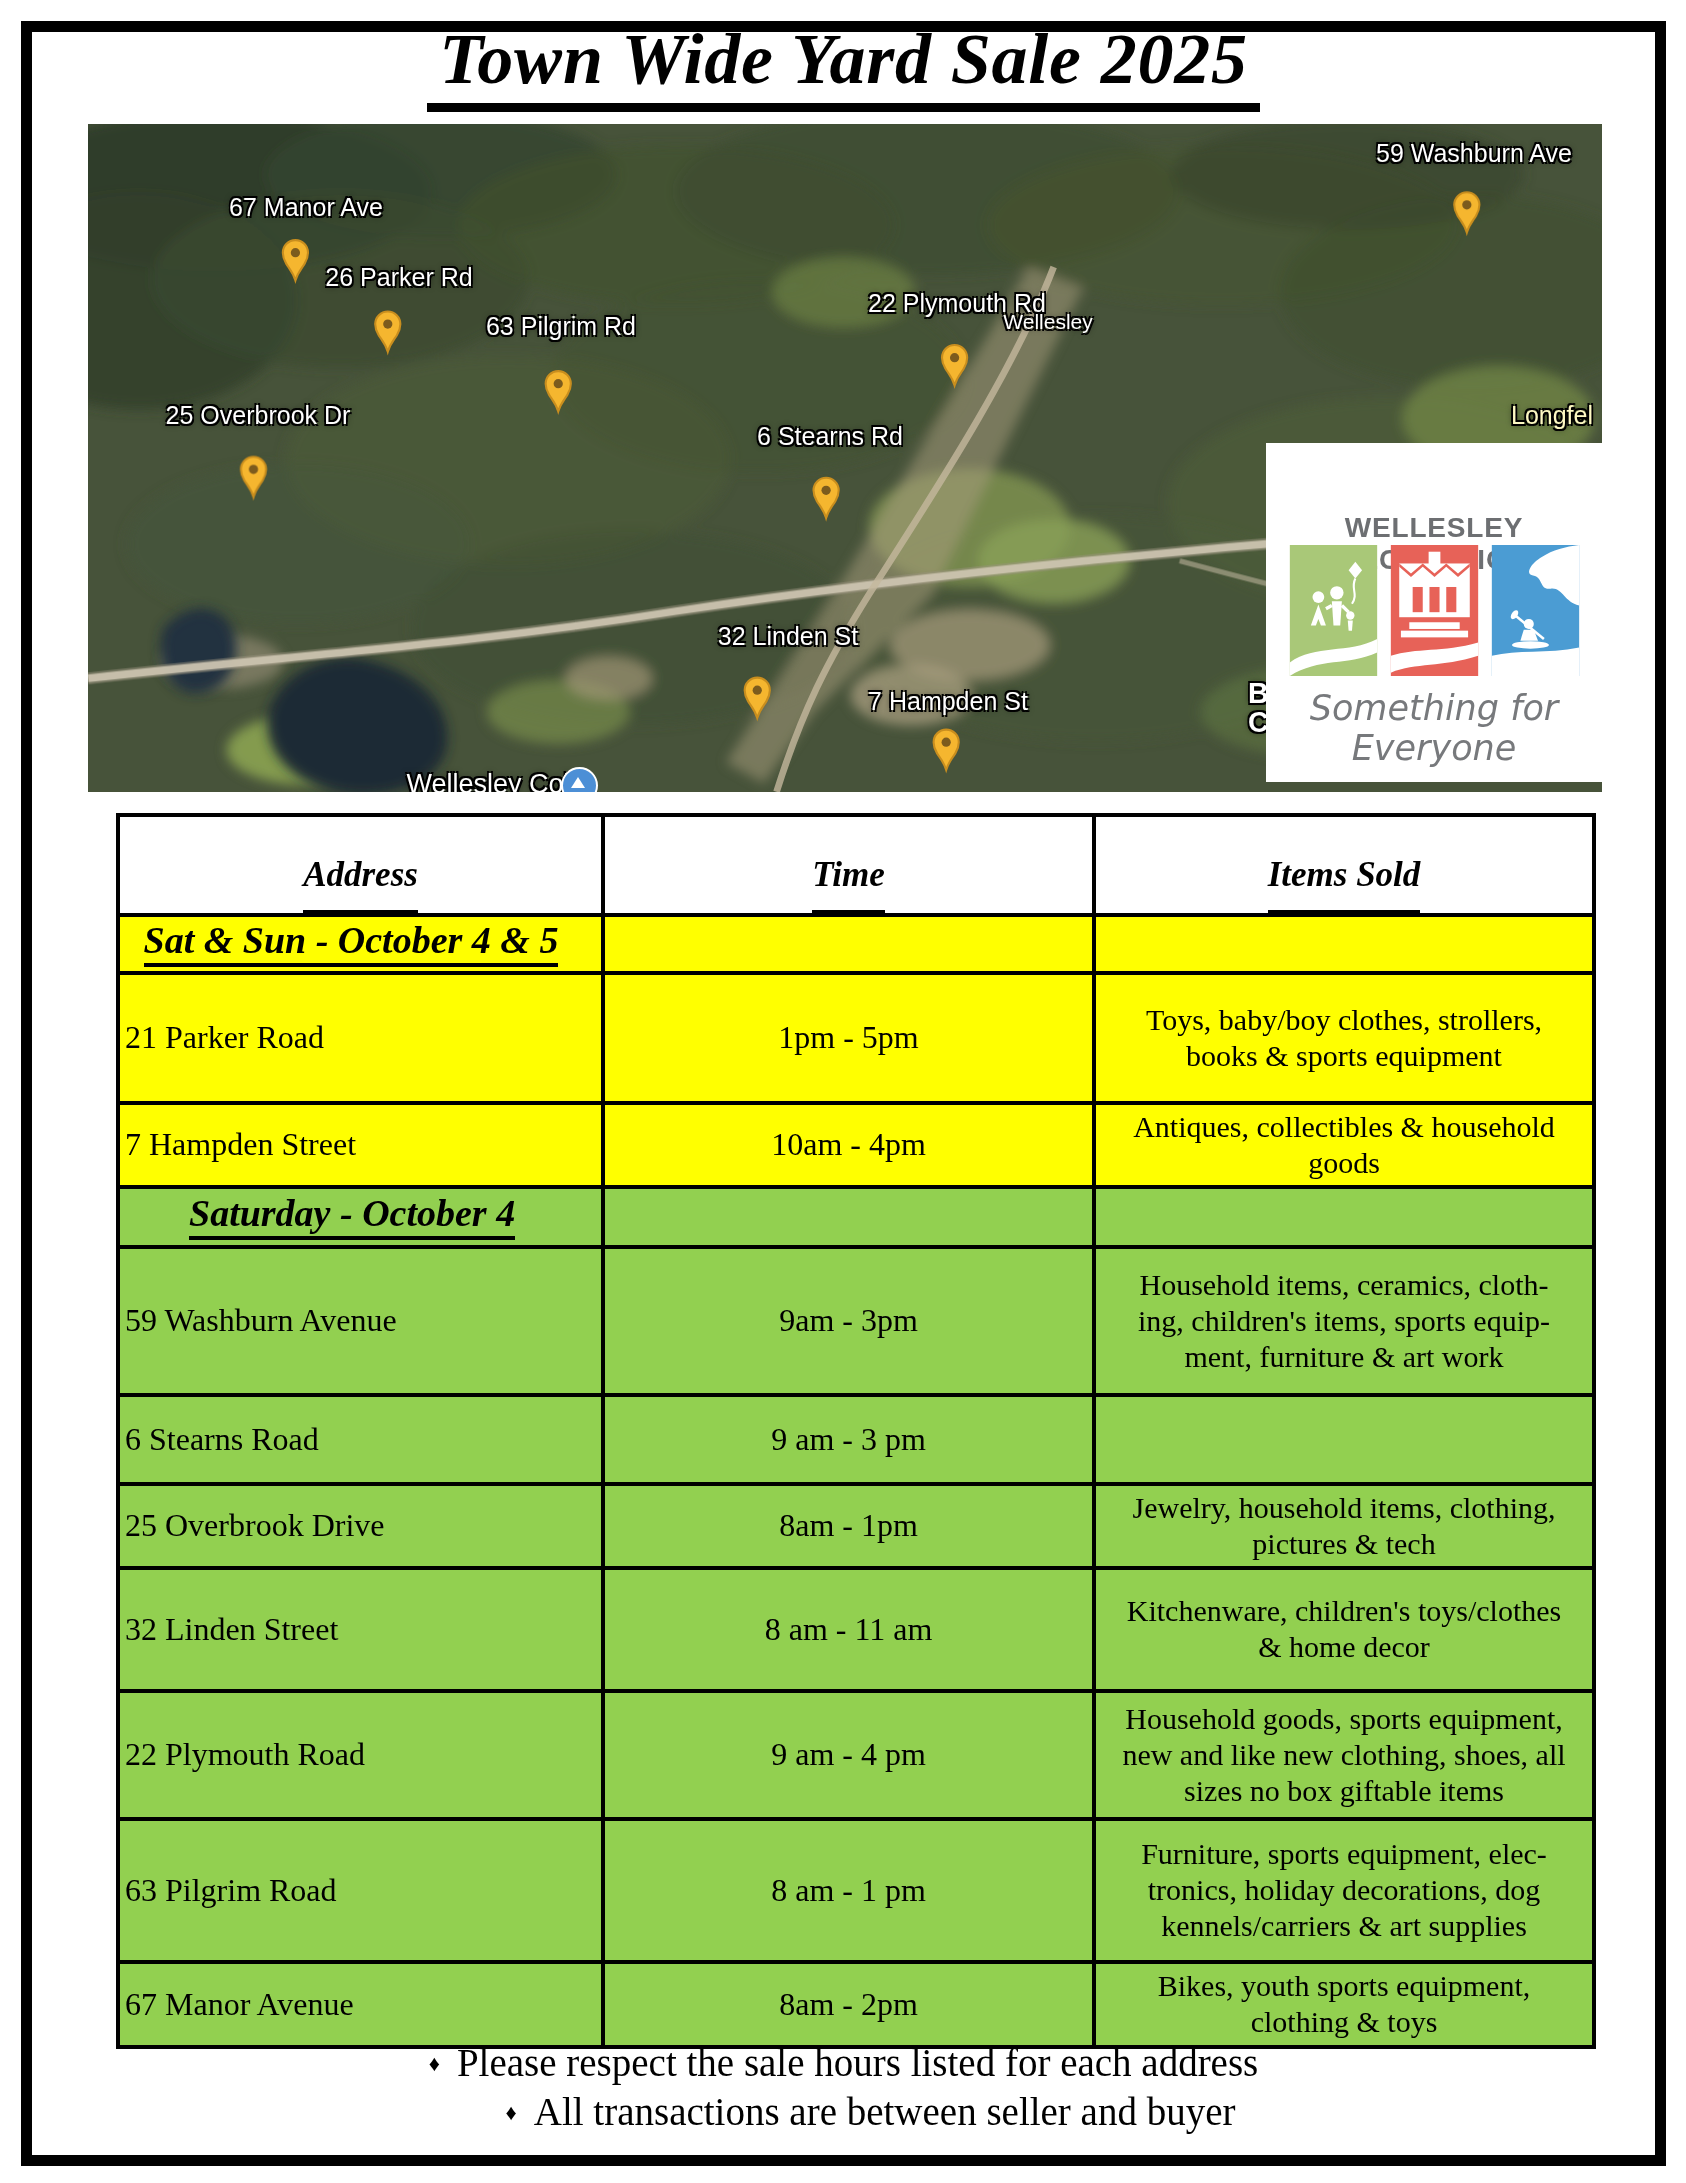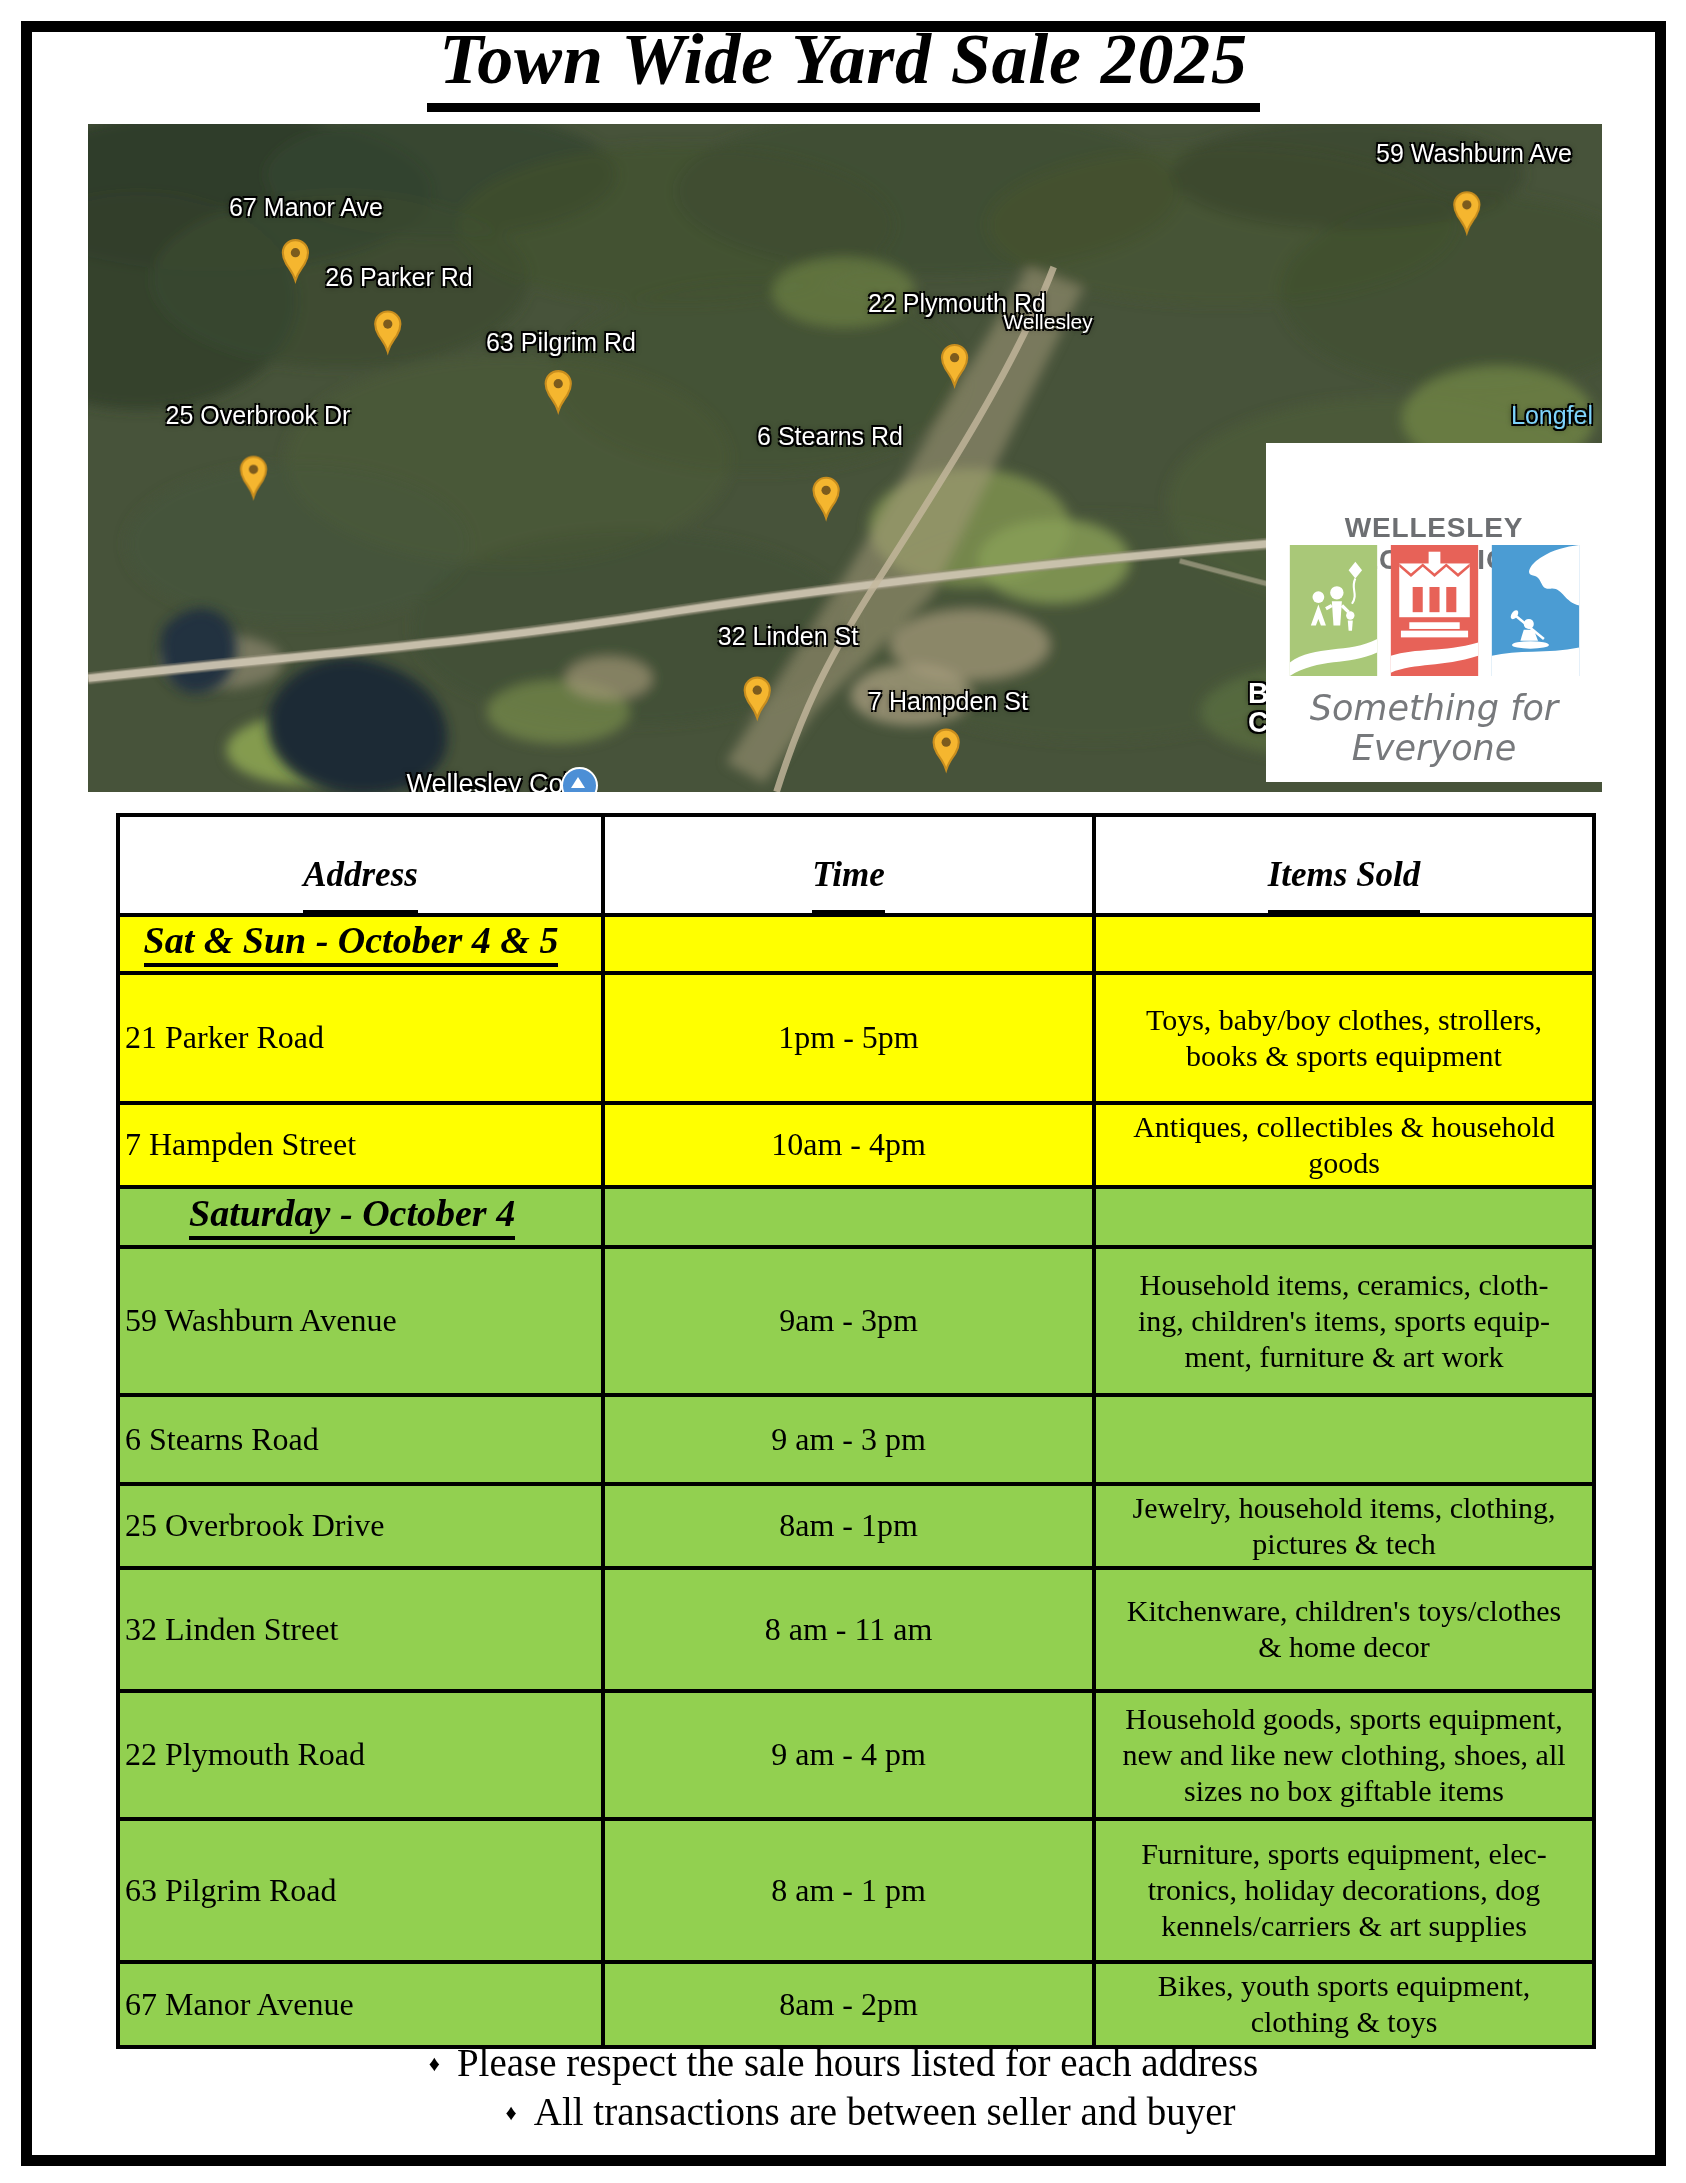"63 Pilgrim Rd" div.map-label { top: 204px -> 188px }
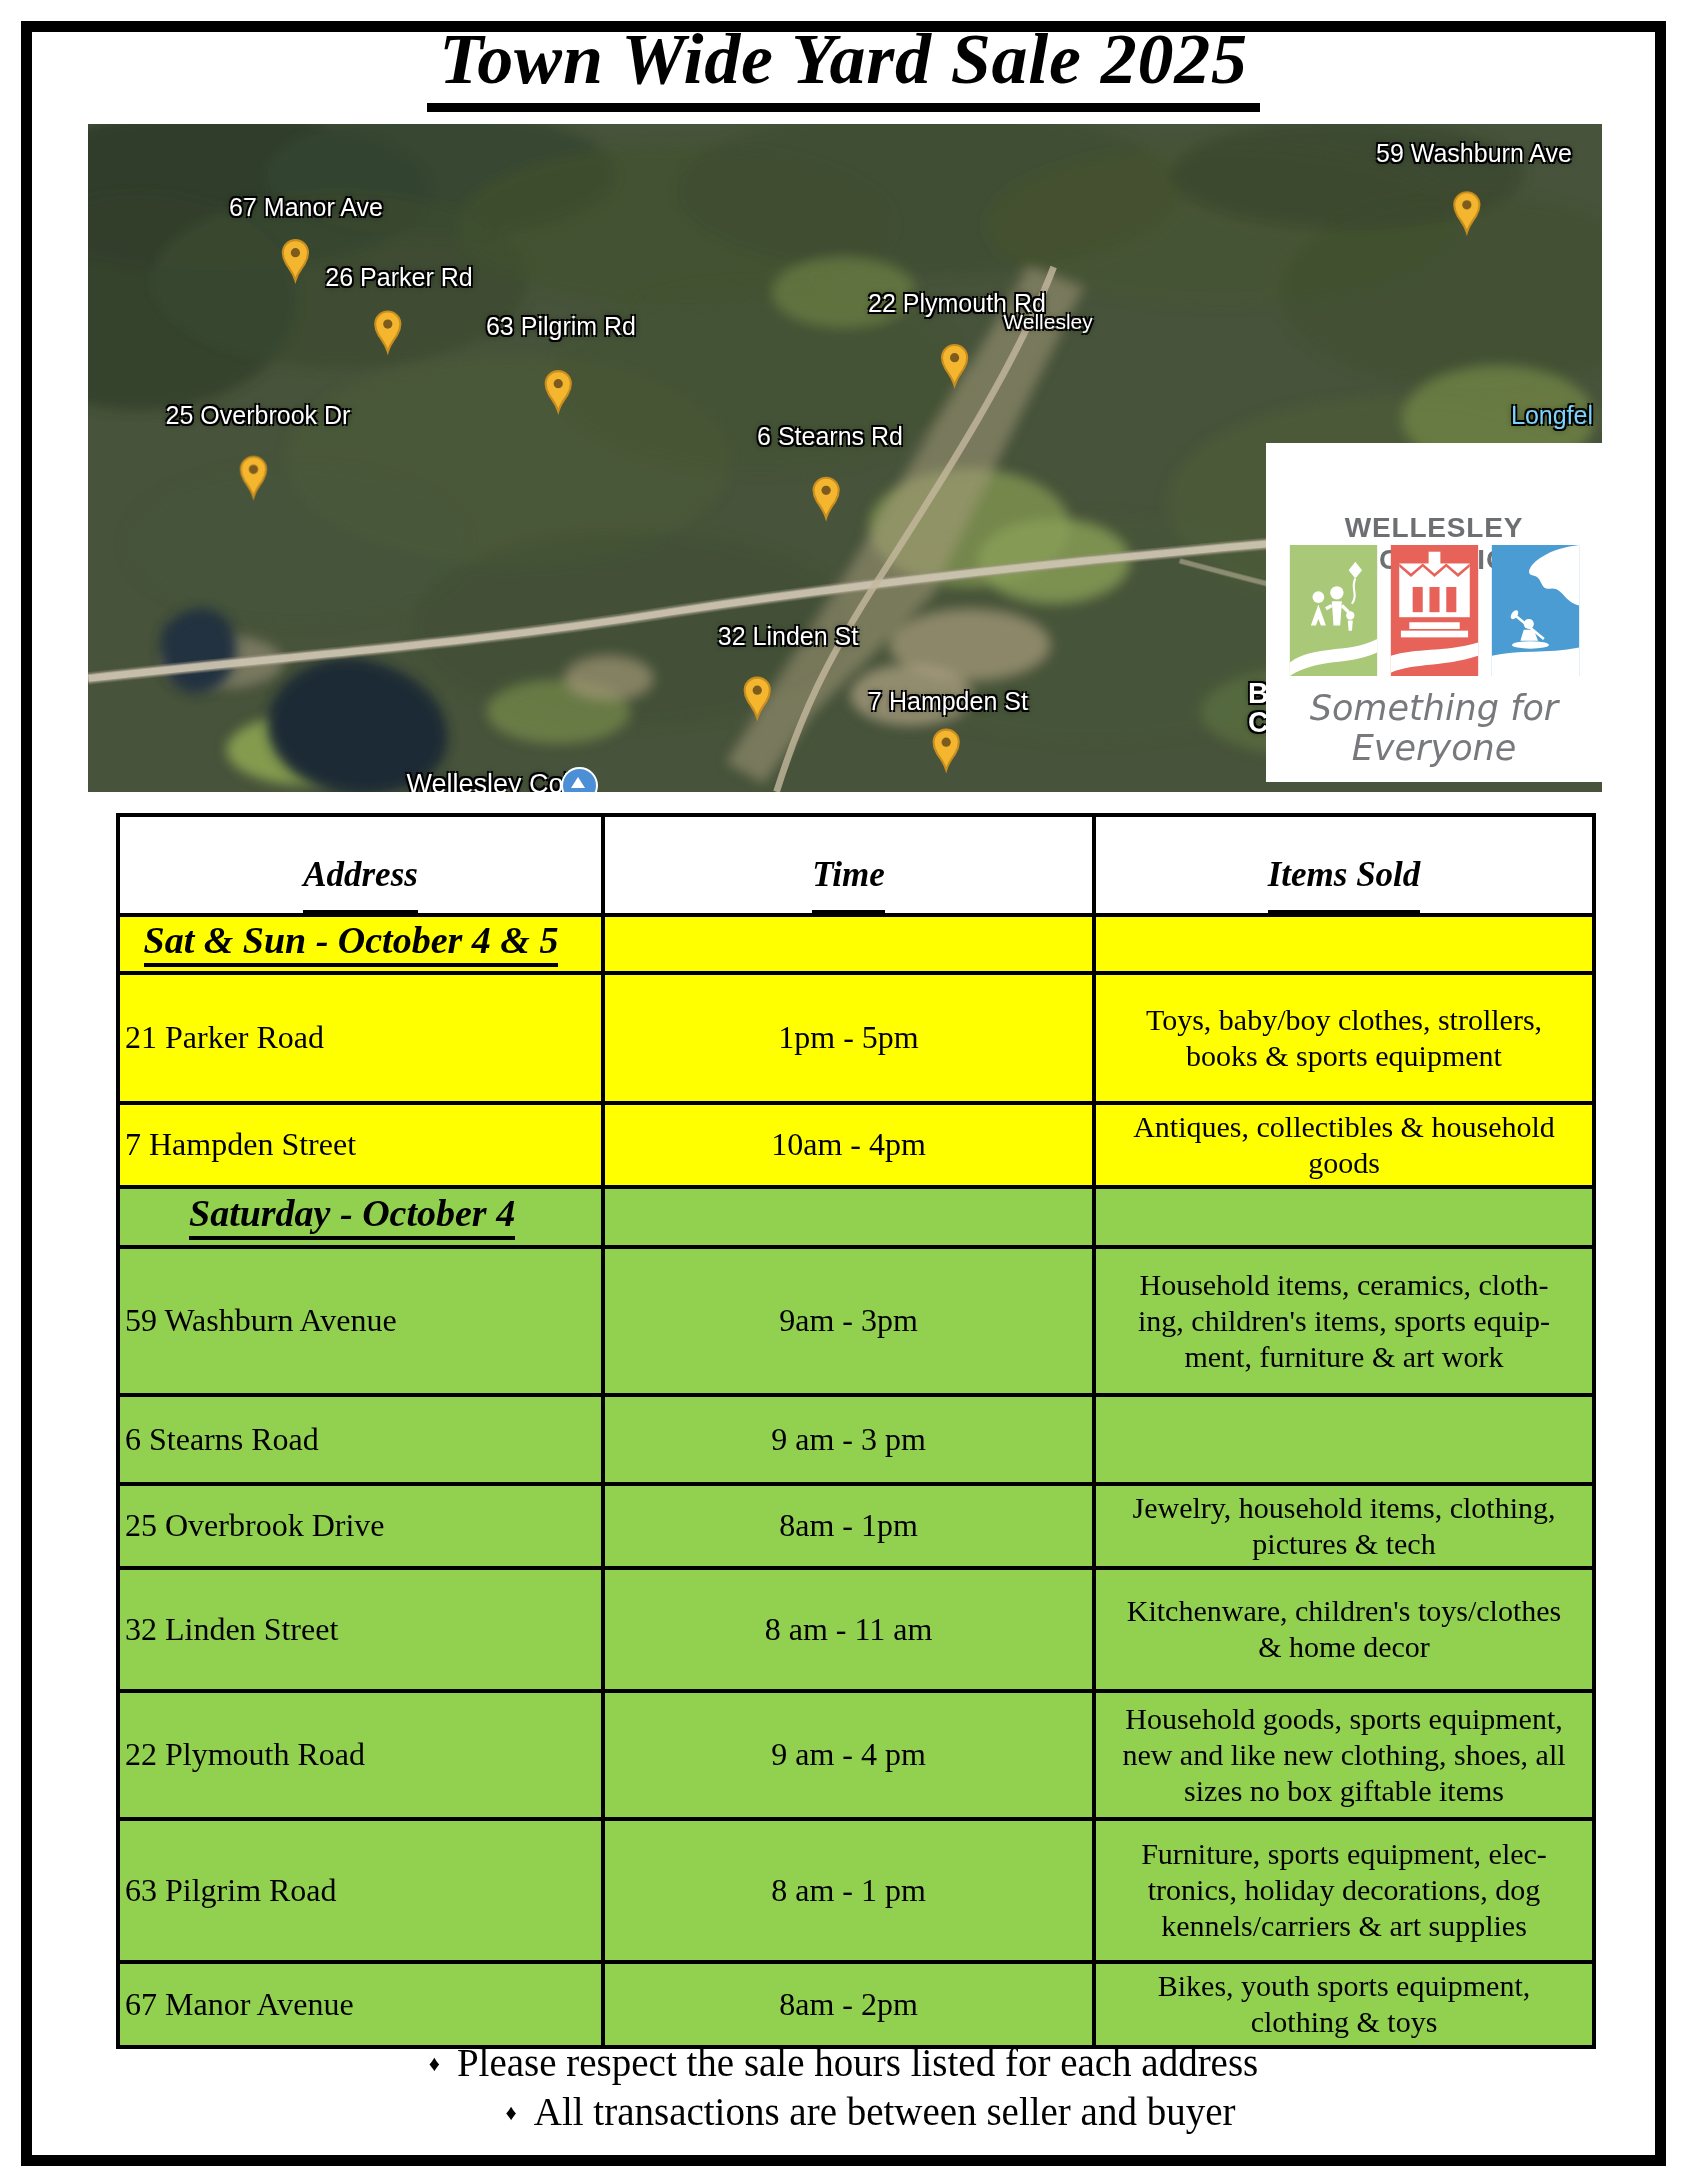"Longfel" .map-label.green-label { color: #7dd3fc -> #fef9c3 }
